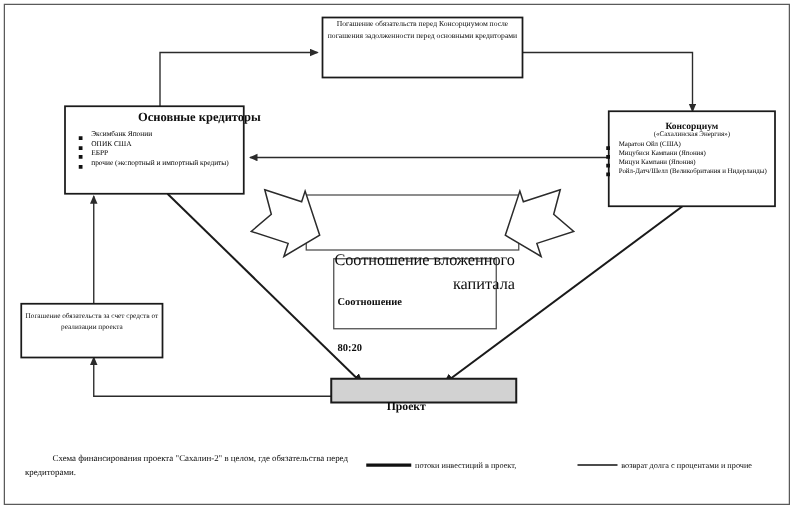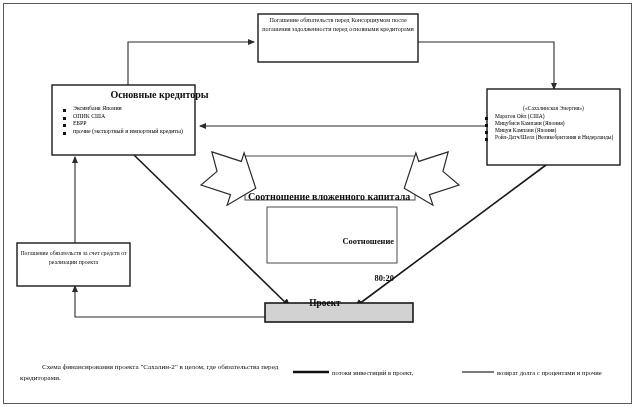"Консорциум" div.txt { html: none -> <div>Консорциум</div> }
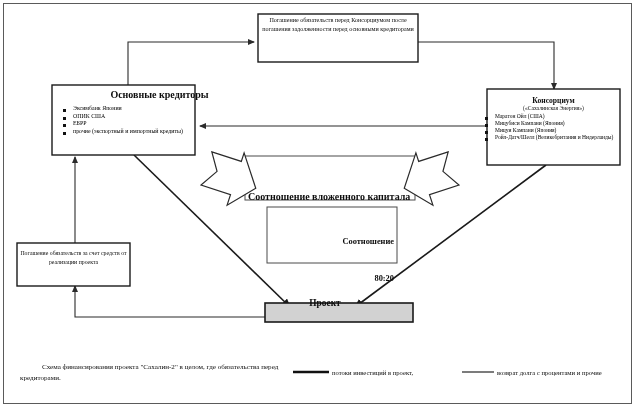"Соотношение вложенного капитала" #ratio1-text { font-size: 10px -> 13px; font-weight: bold -> normal; text-align: left -> right }
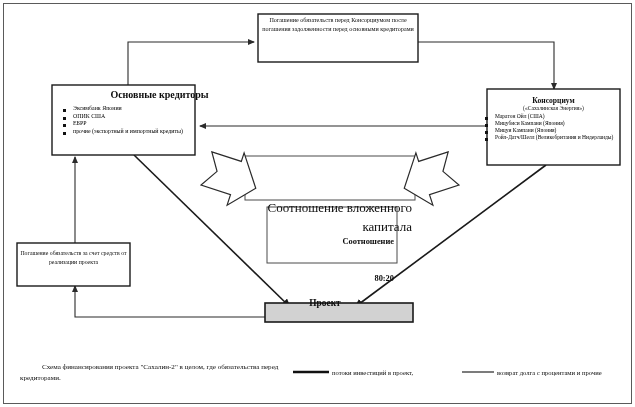"Соотношение" #ratio2-text { text-align: right -> left }
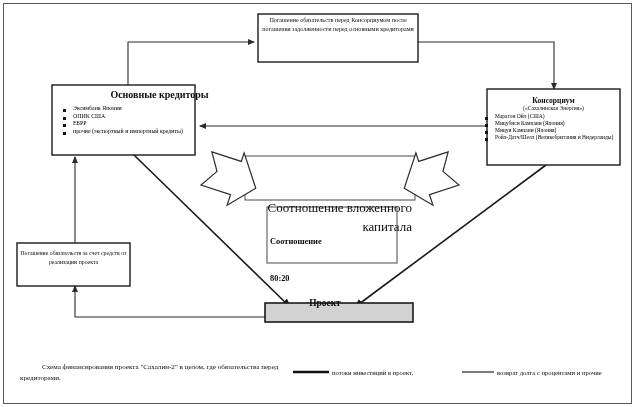"Проект" #project-text { top: 298px -> 321px }
